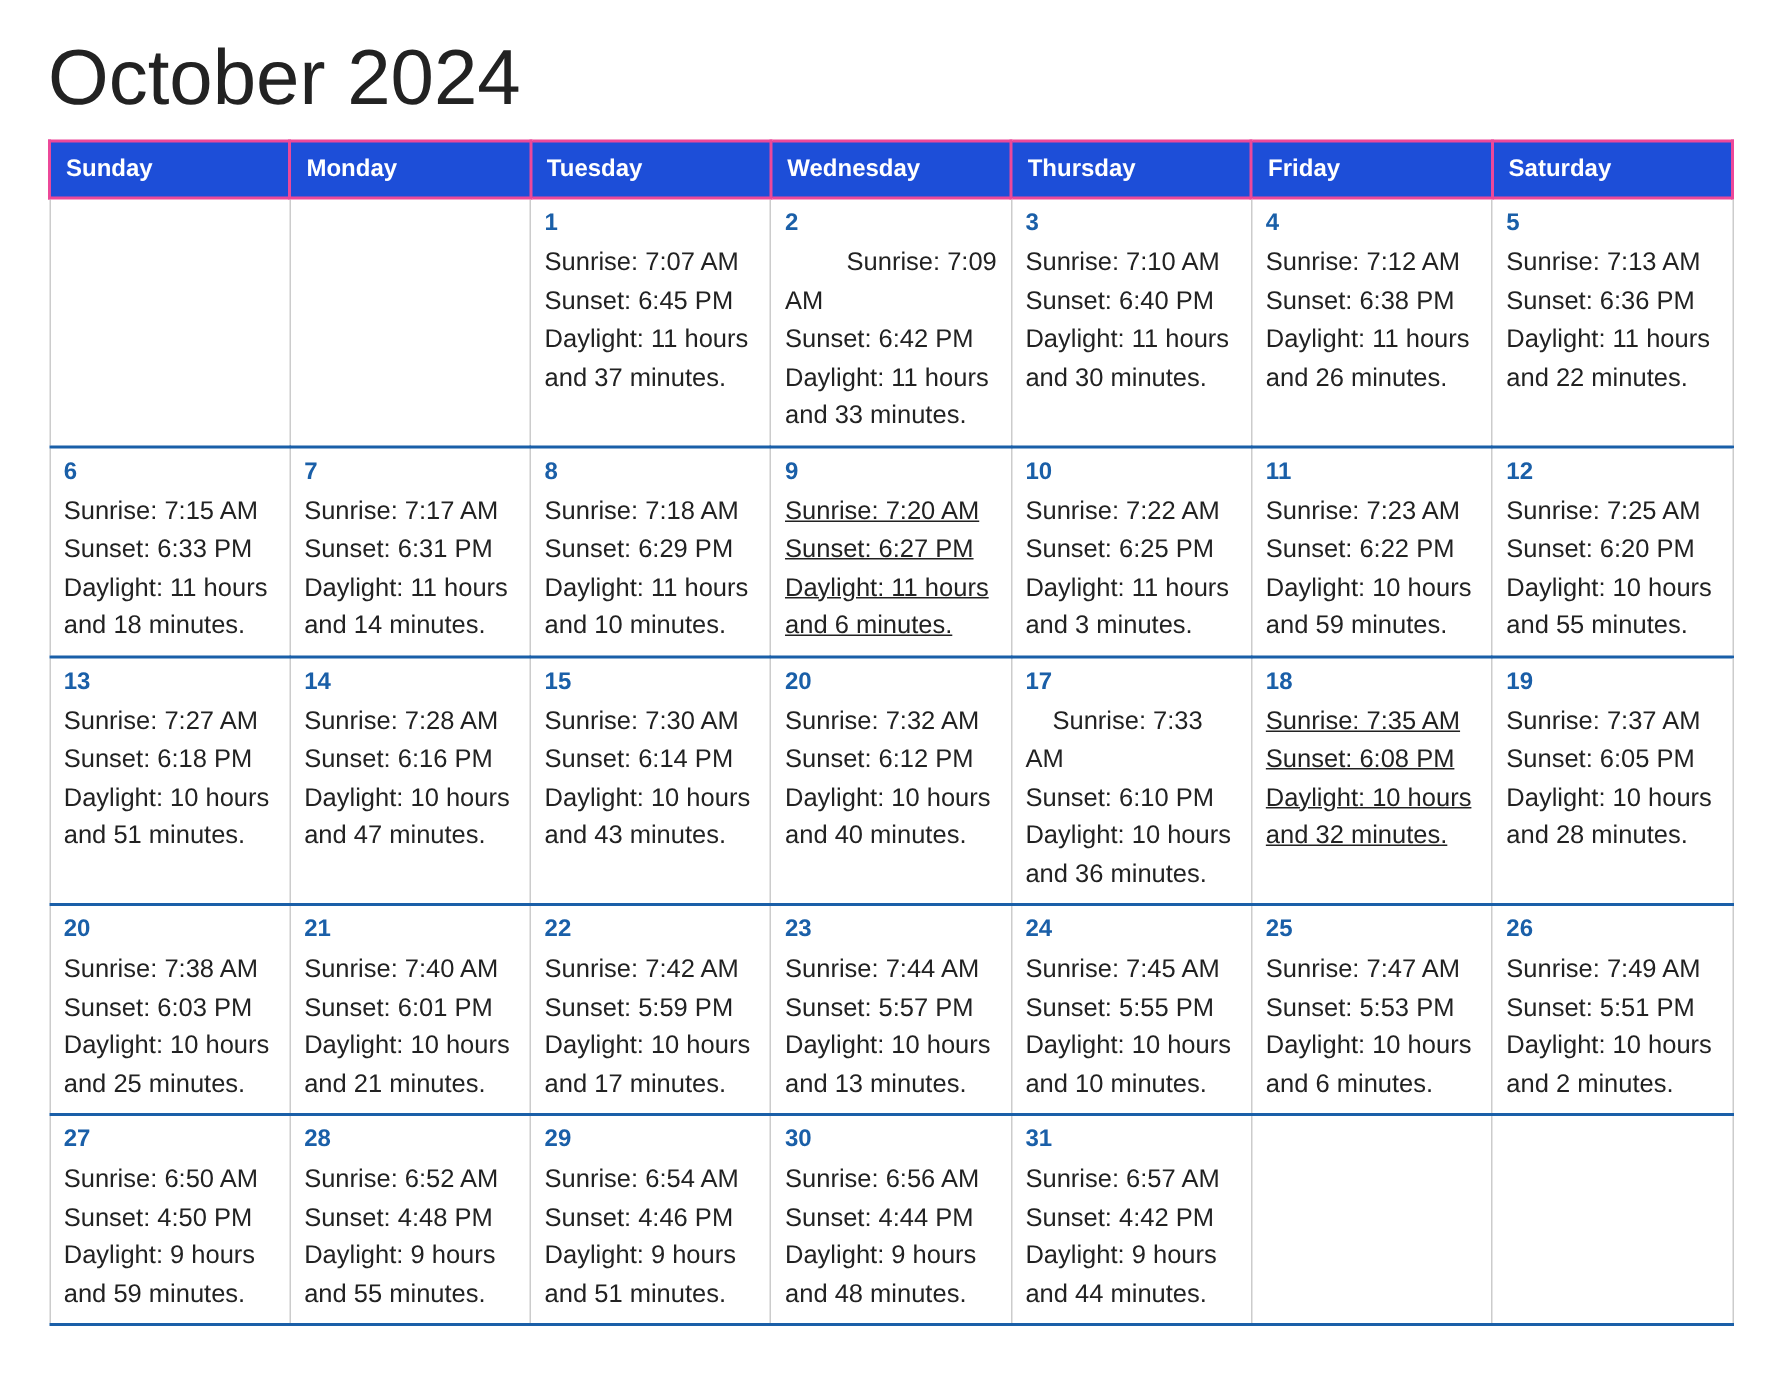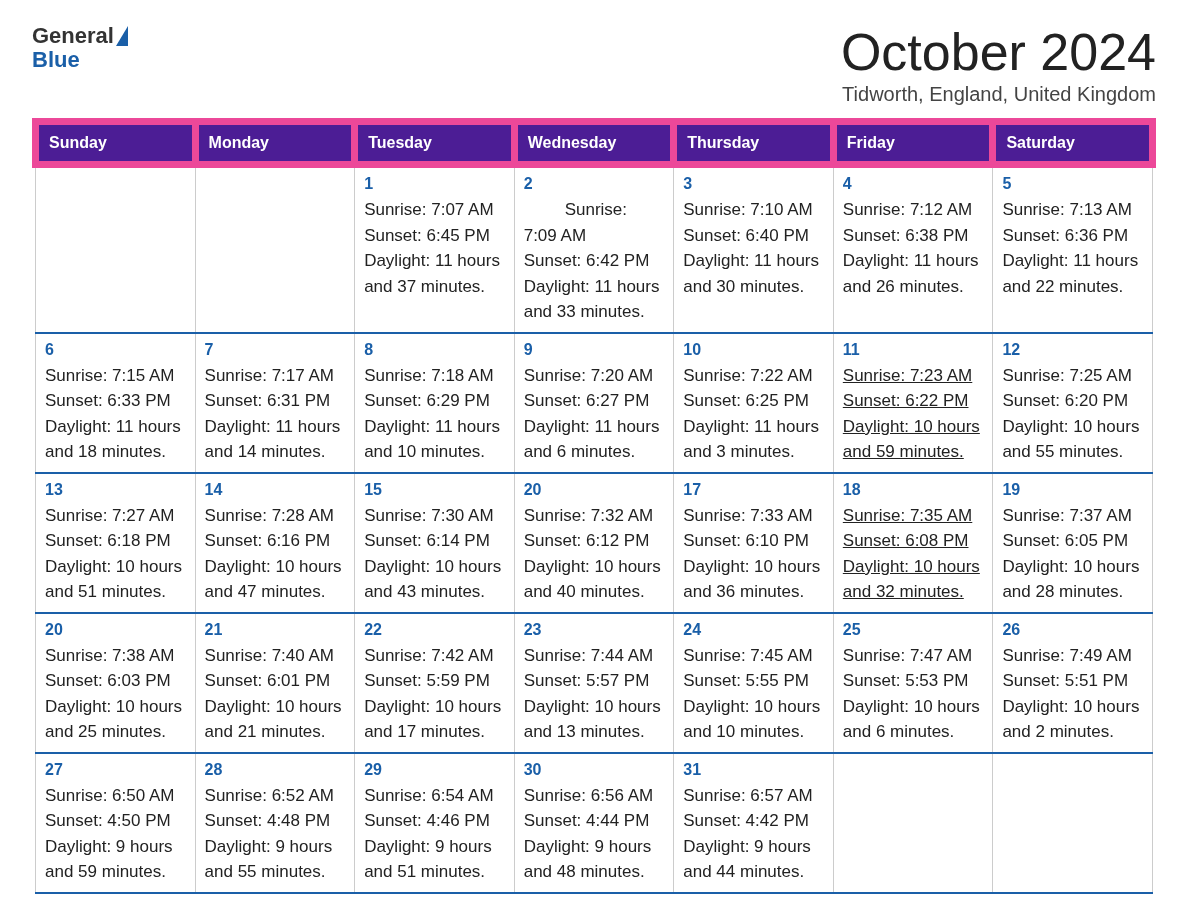"General" div.logo { html: <div> <div> <span> <span>General</span> <span></span> </span> <span>Blue</span> </div> </div> -> none }
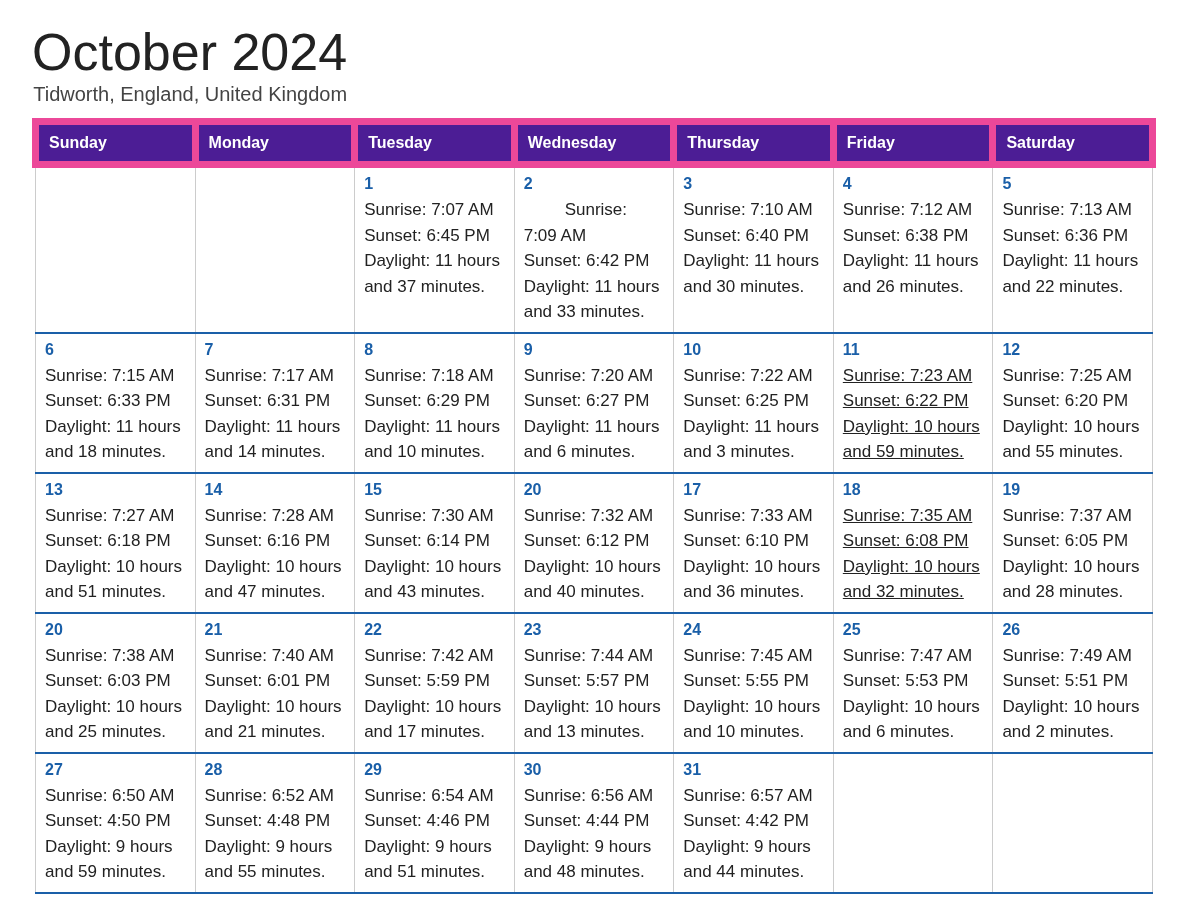"Tidworth, England, United Kingdom" div.location { html: <div>Tidworth, England, United Kingdom</div> -> none }
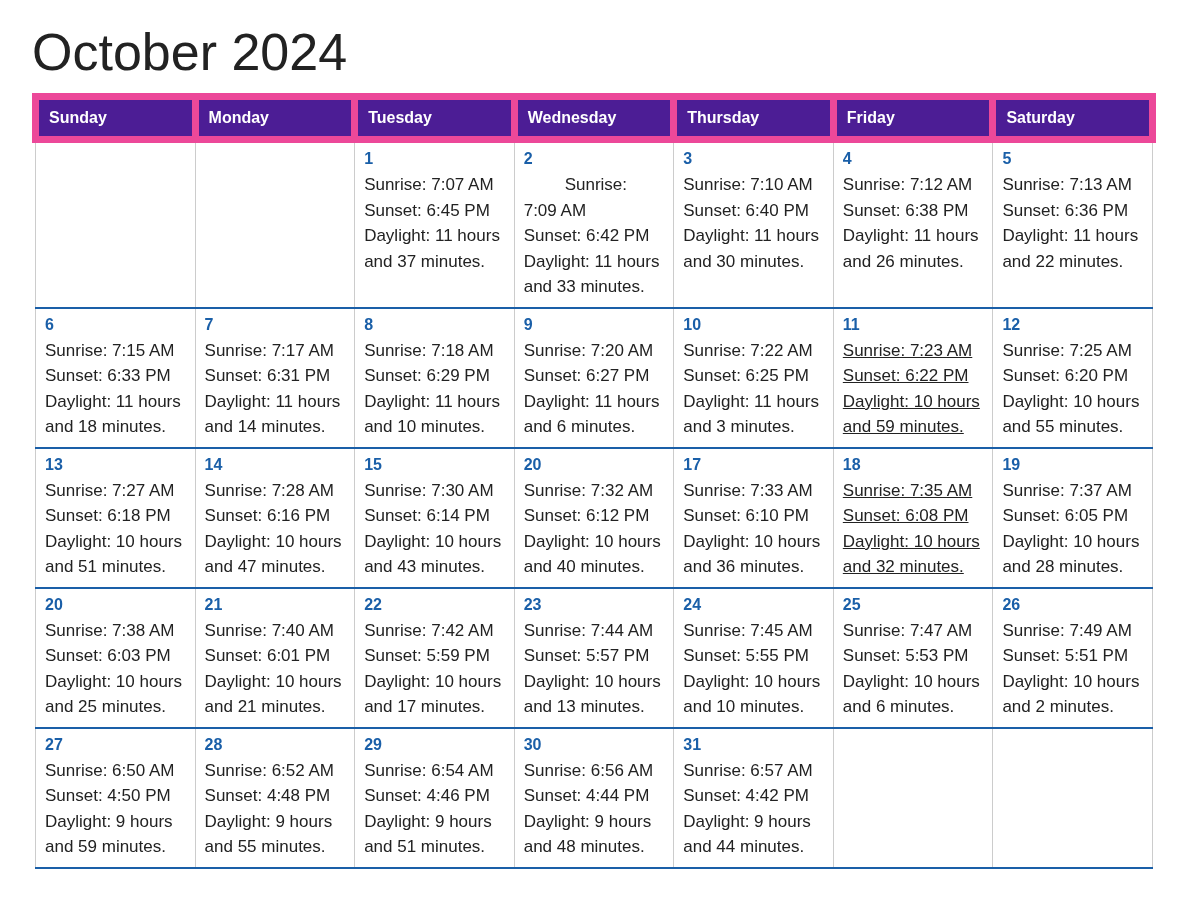"Sunday" thead tr th { background-color: #4c1d95 -> #1d4ed8; border: 7px solid #ec4899 -> 2px solid #ec4899 }
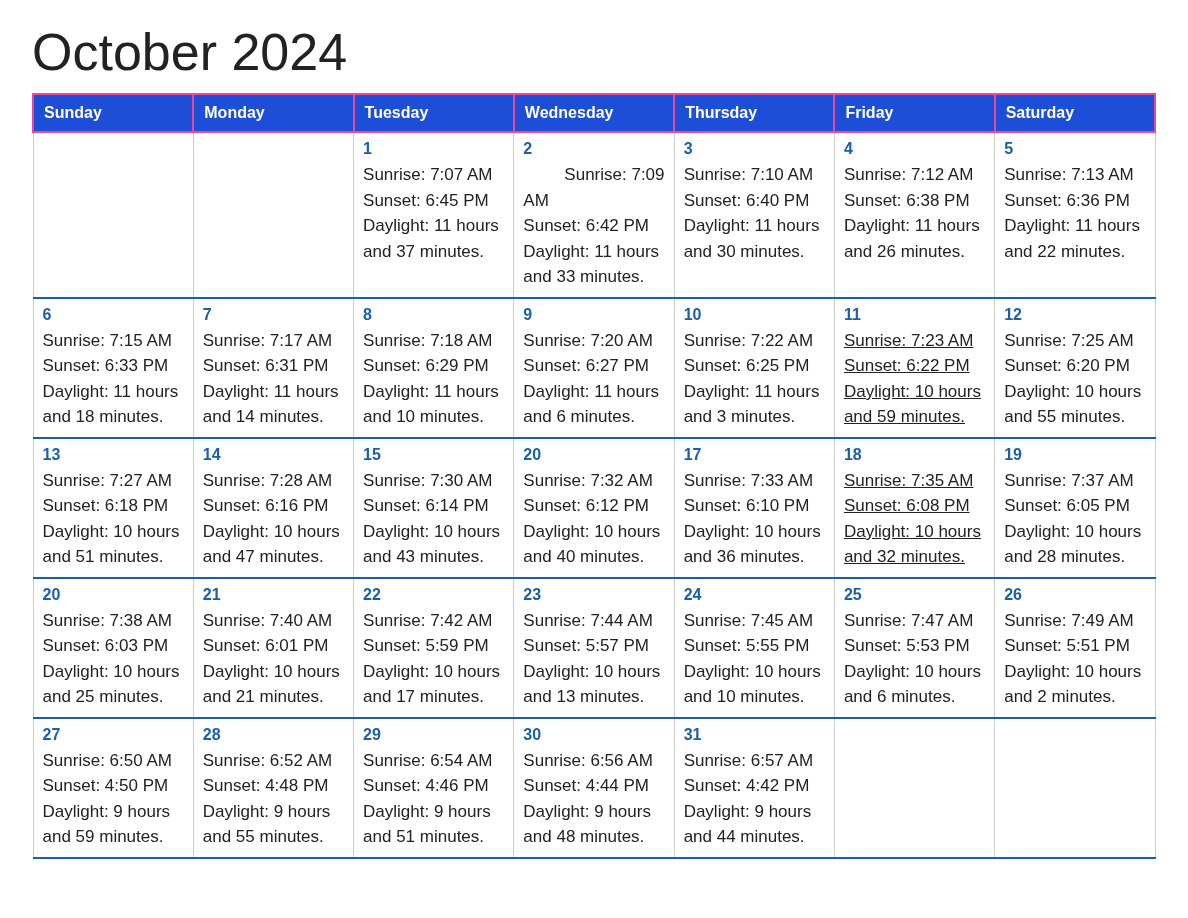"Sunrise: 7:20 AM" span.day-info { text-decoration: none -> underline }
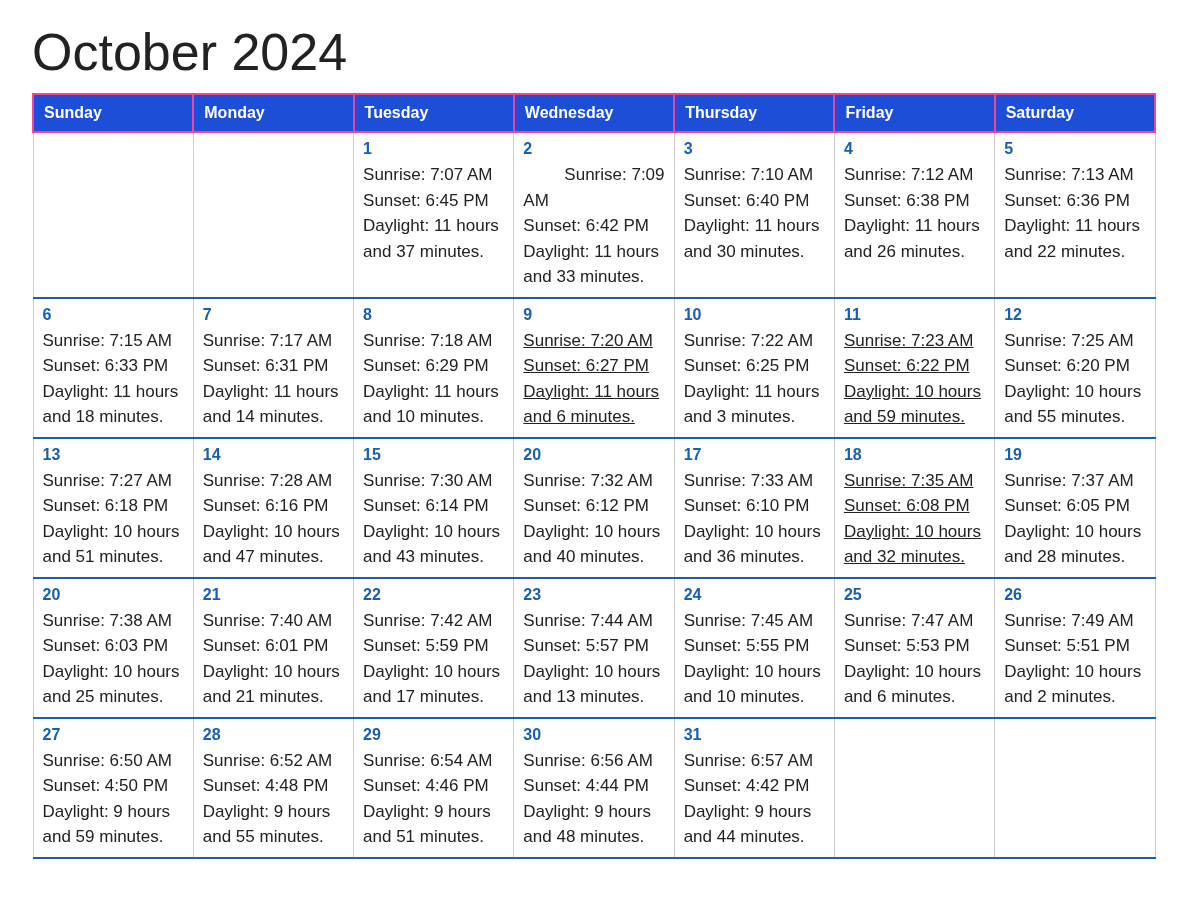"Sunrise: 7:23 AM" span.day-info { text-decoration: underline -> none }
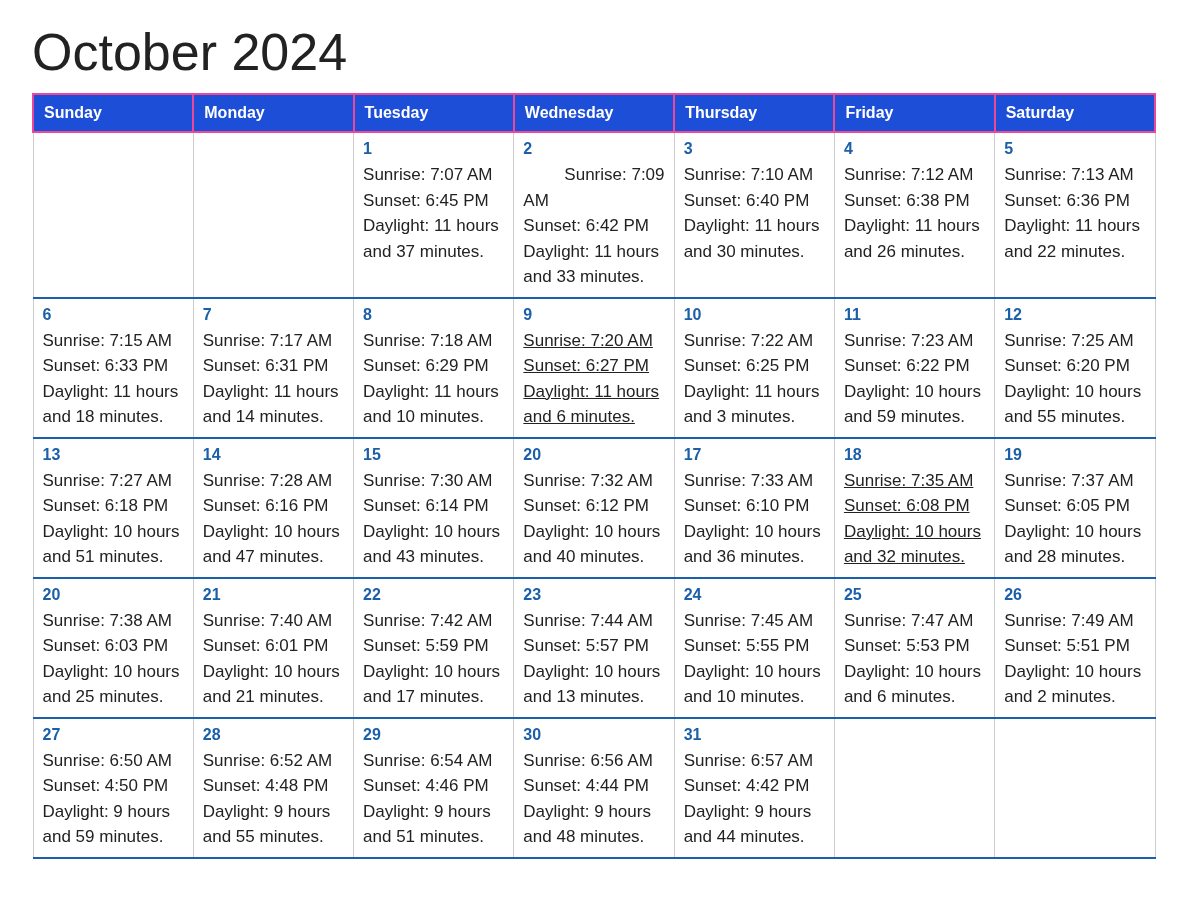"Sunrise: 7:33 AM" span.day-info { margin-left: none -> 18px }
